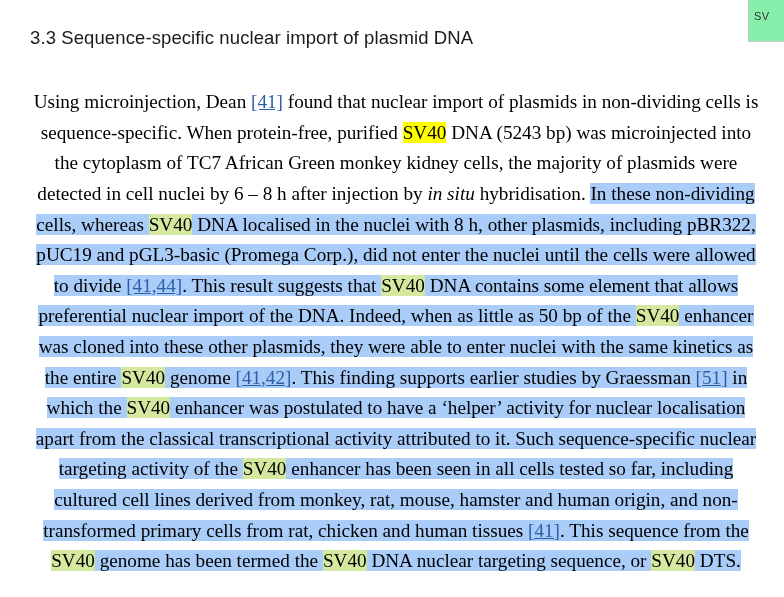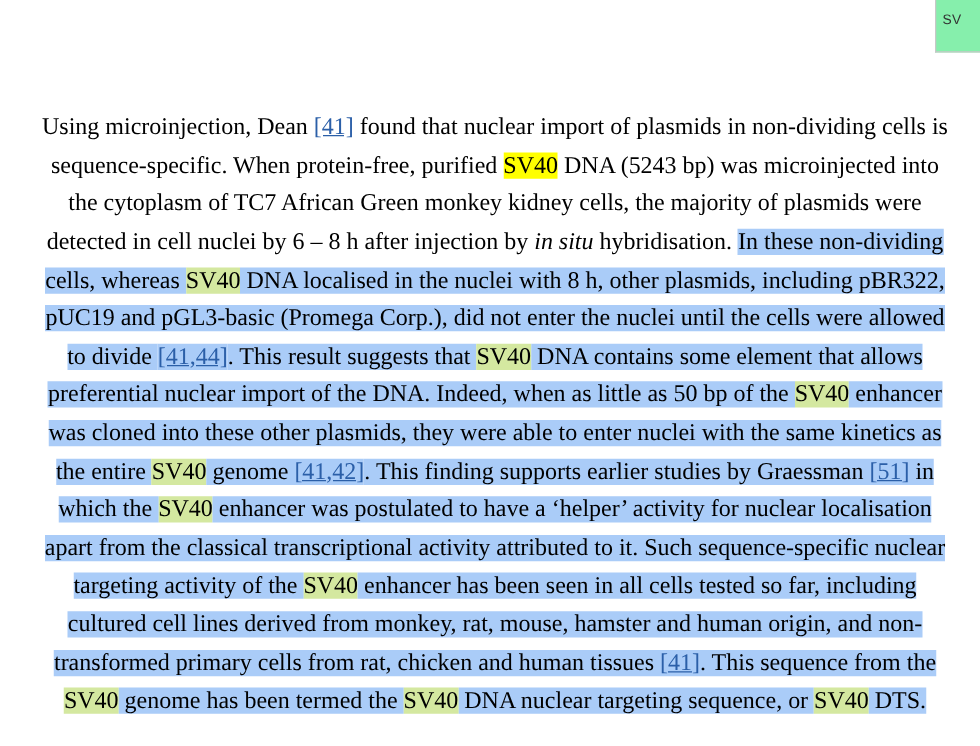"3.3 Sequence-specific nuclear import of" h2.section-heading { html: none -> <h2>3.3 Sequence-specific nuclear import of plasmid DNA</h2> }
